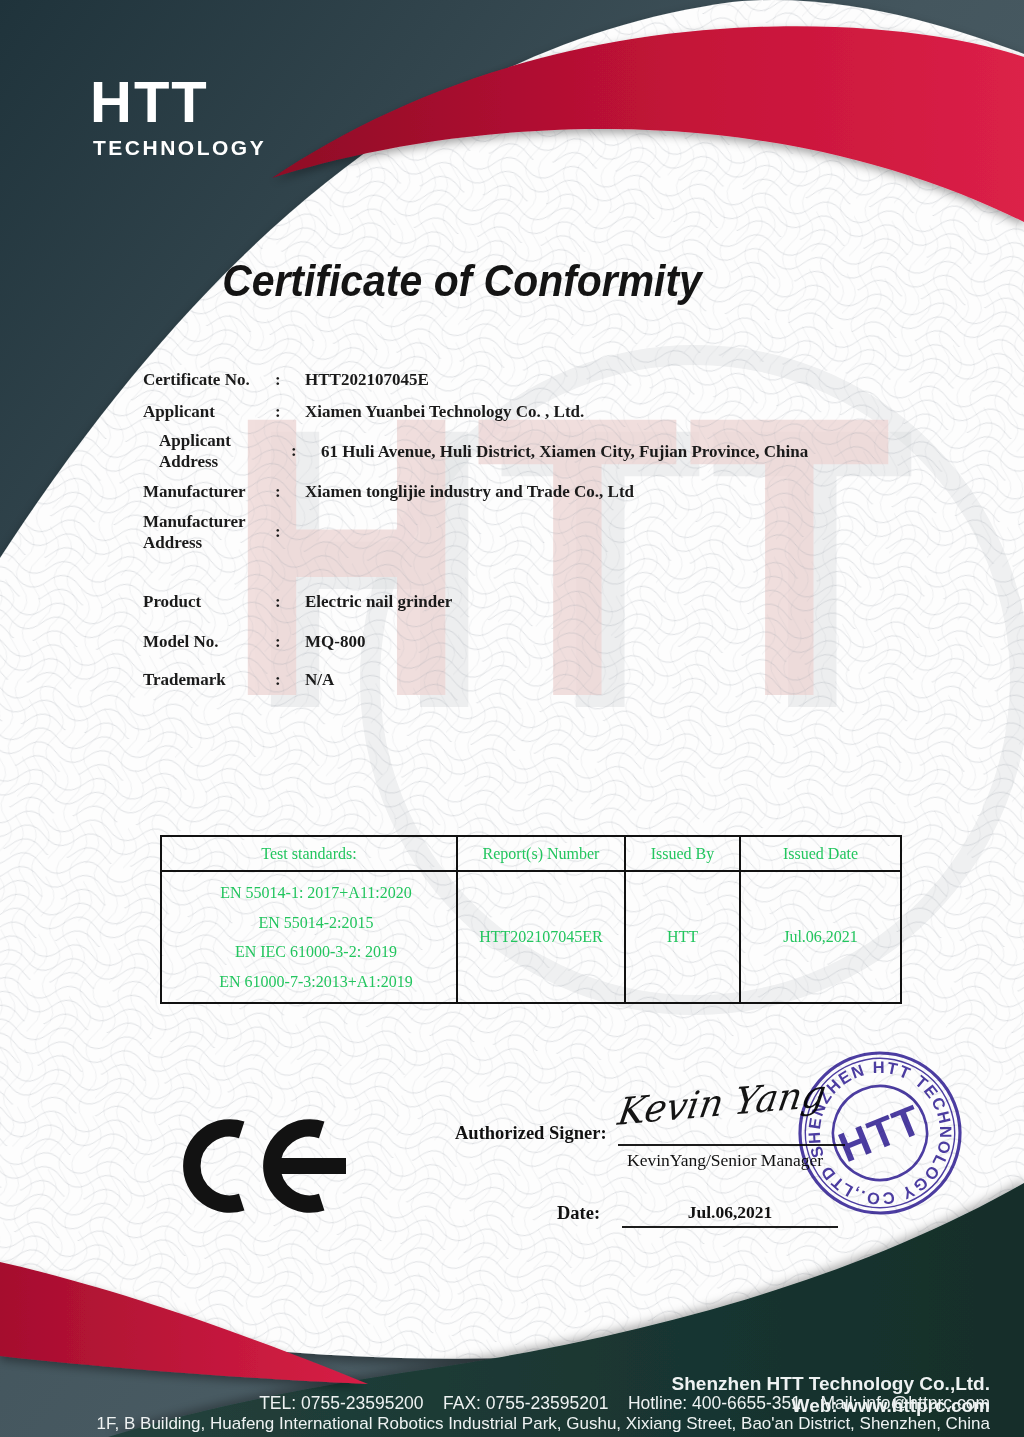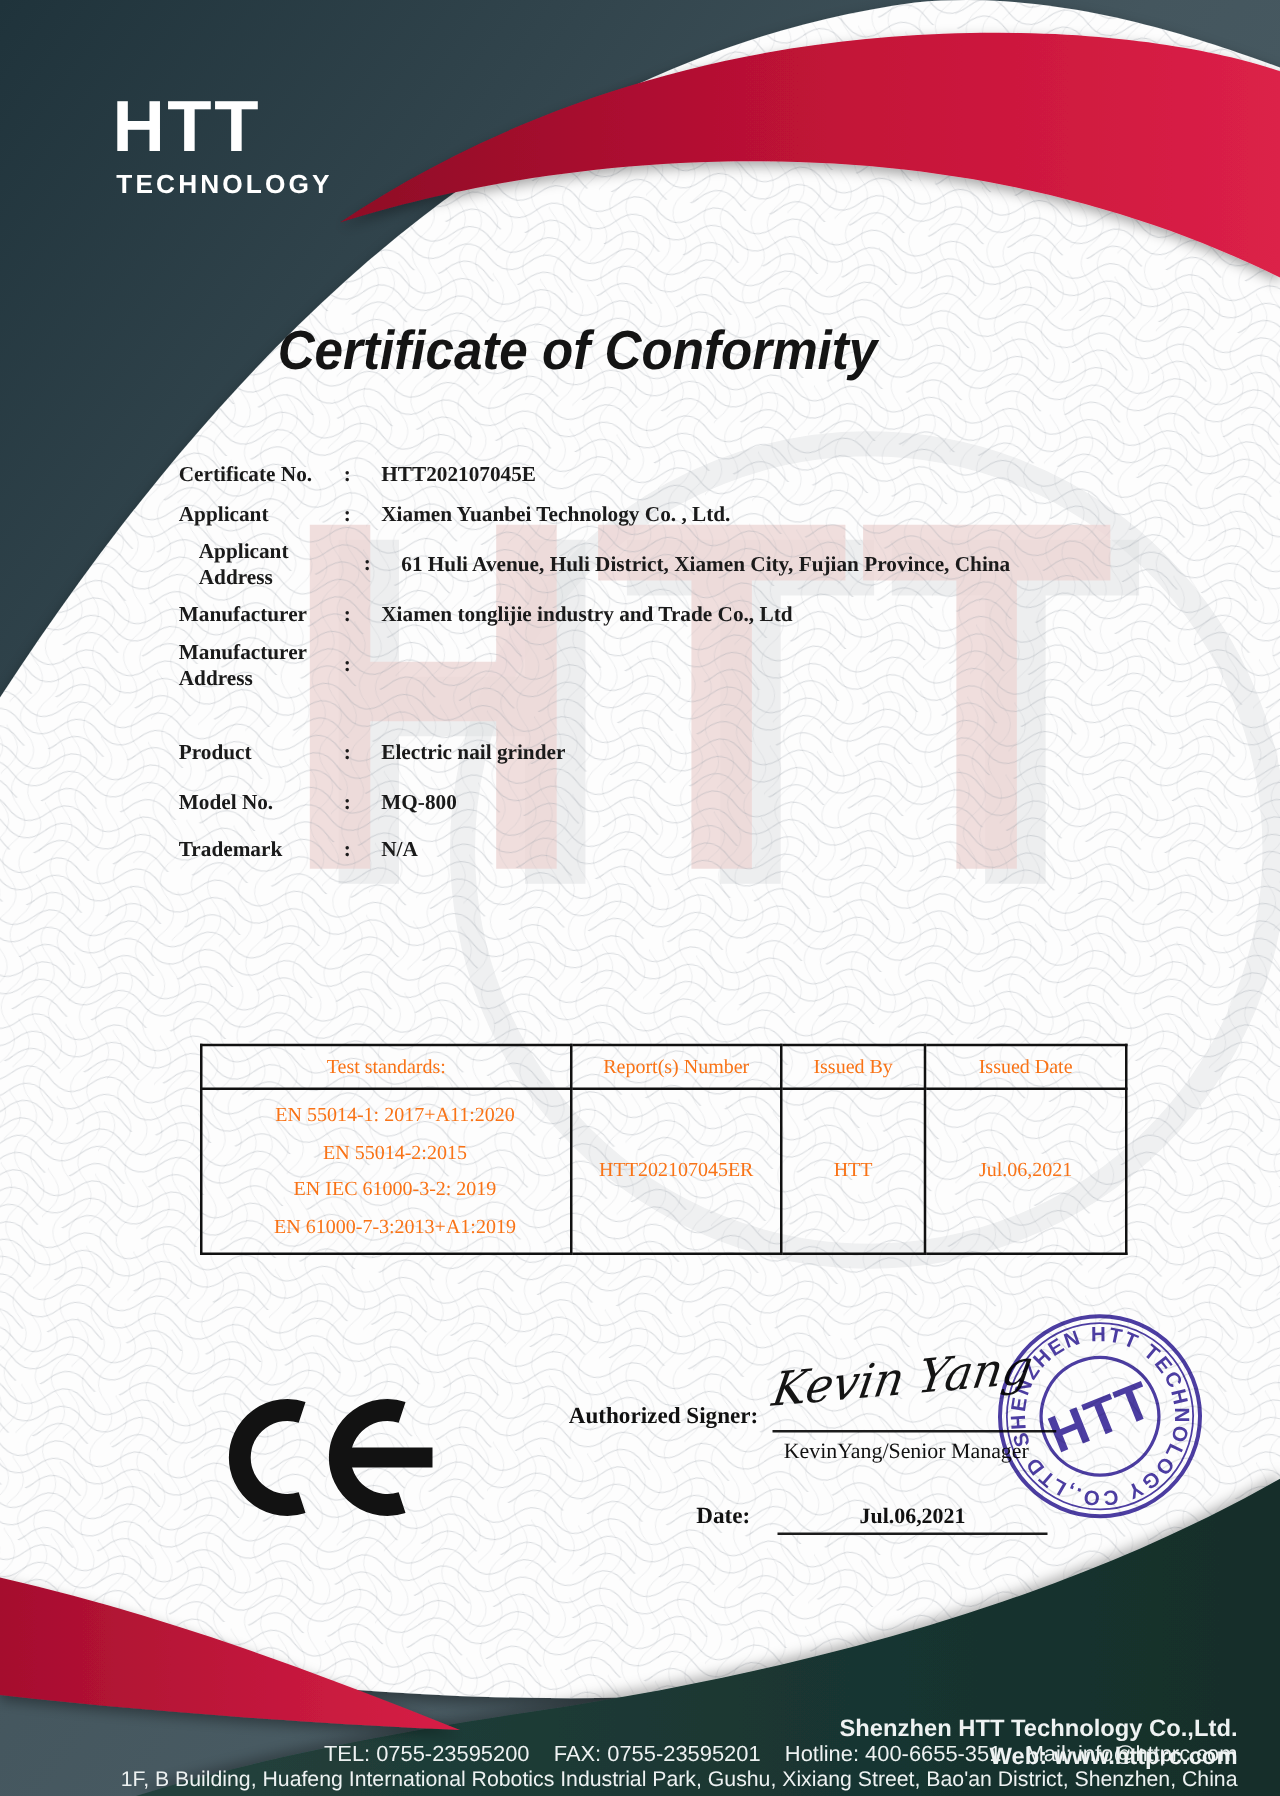"Test standards:" table.std { color: #f97316 -> #22c55e }
